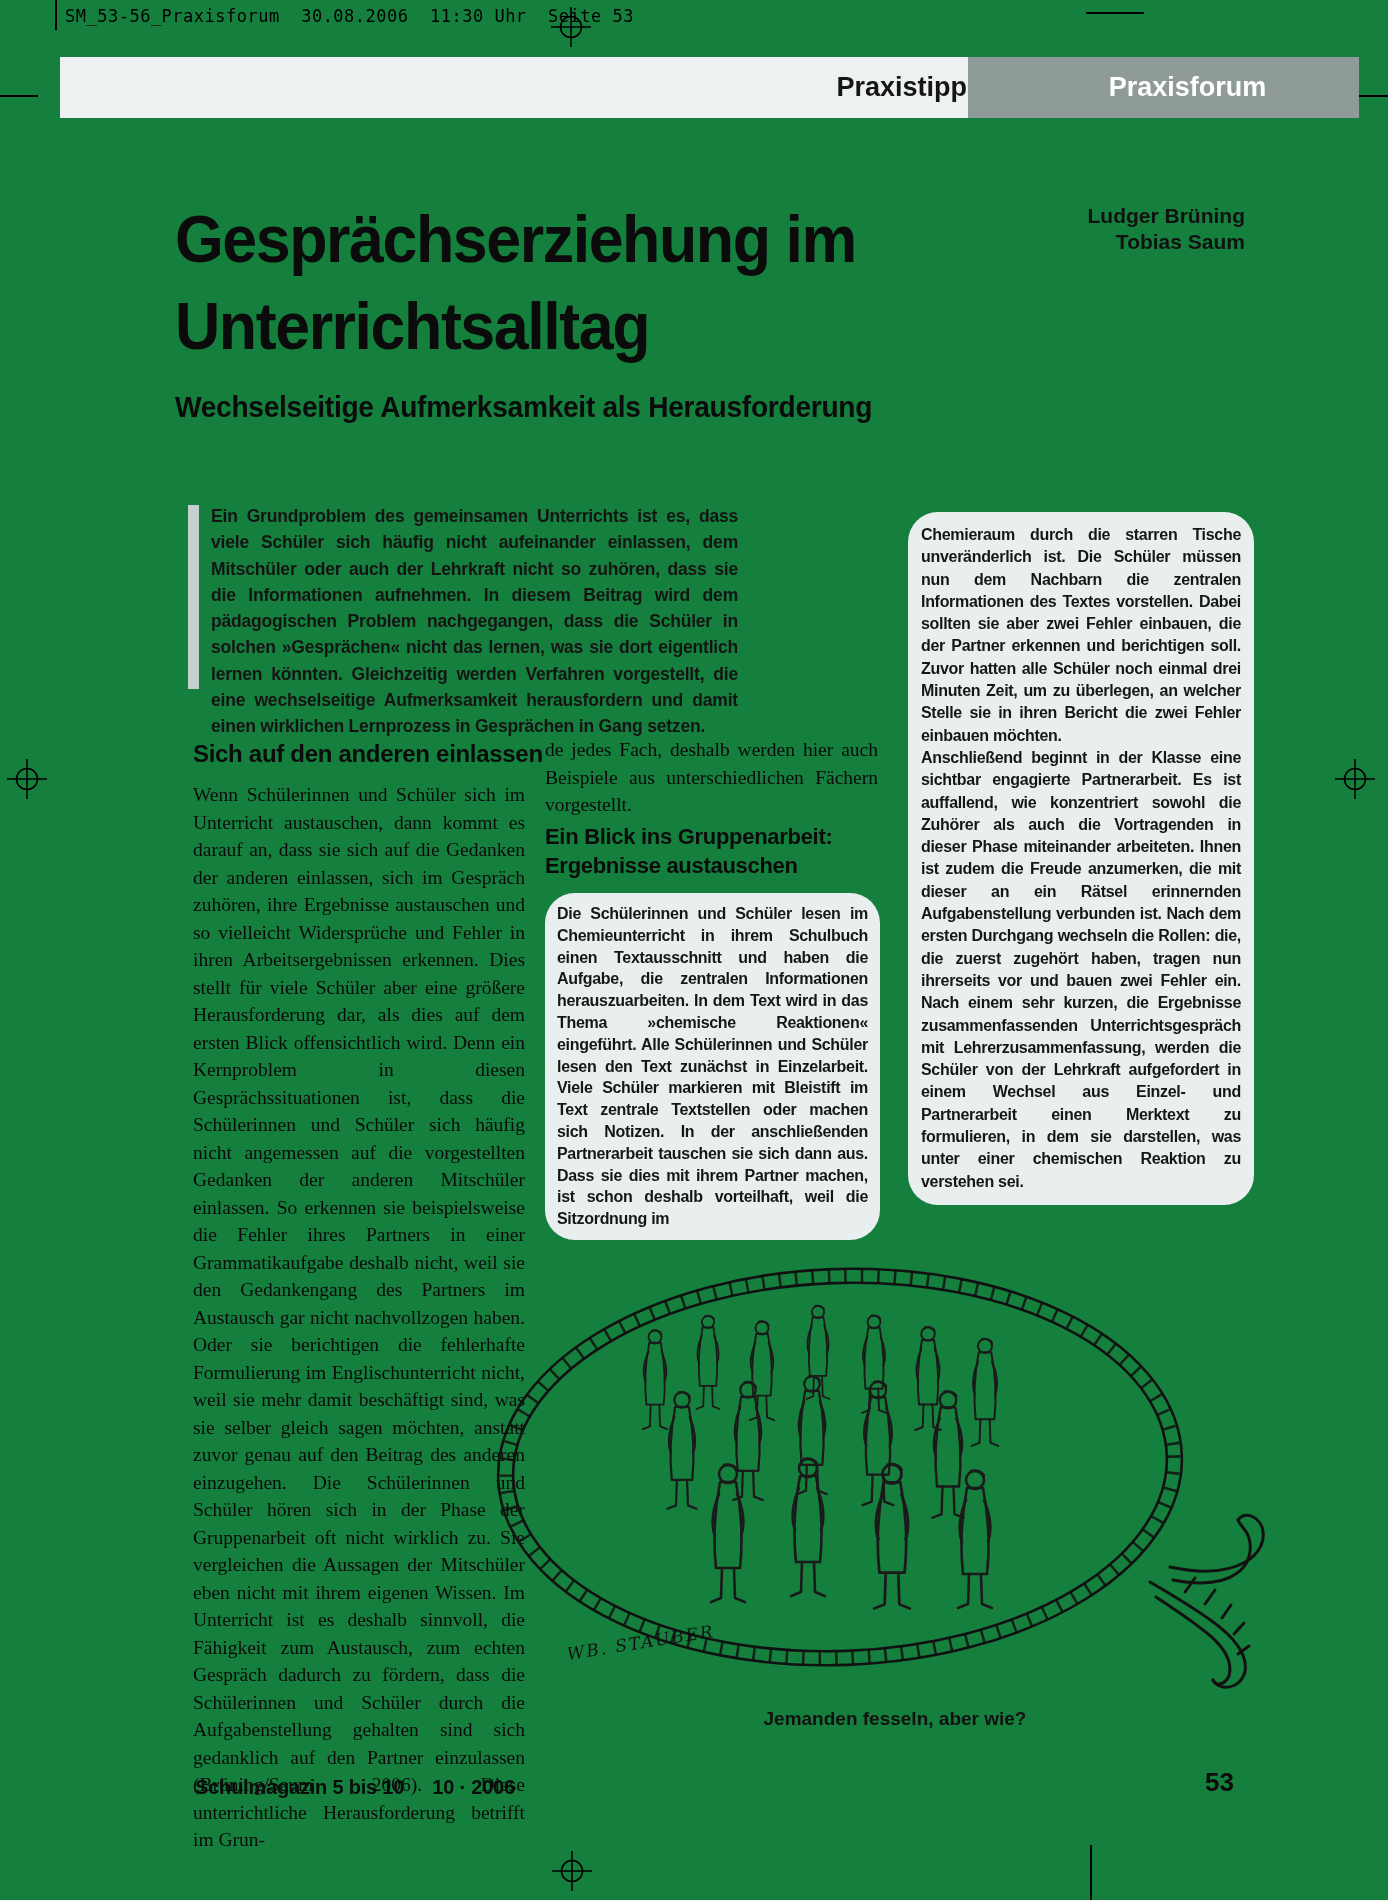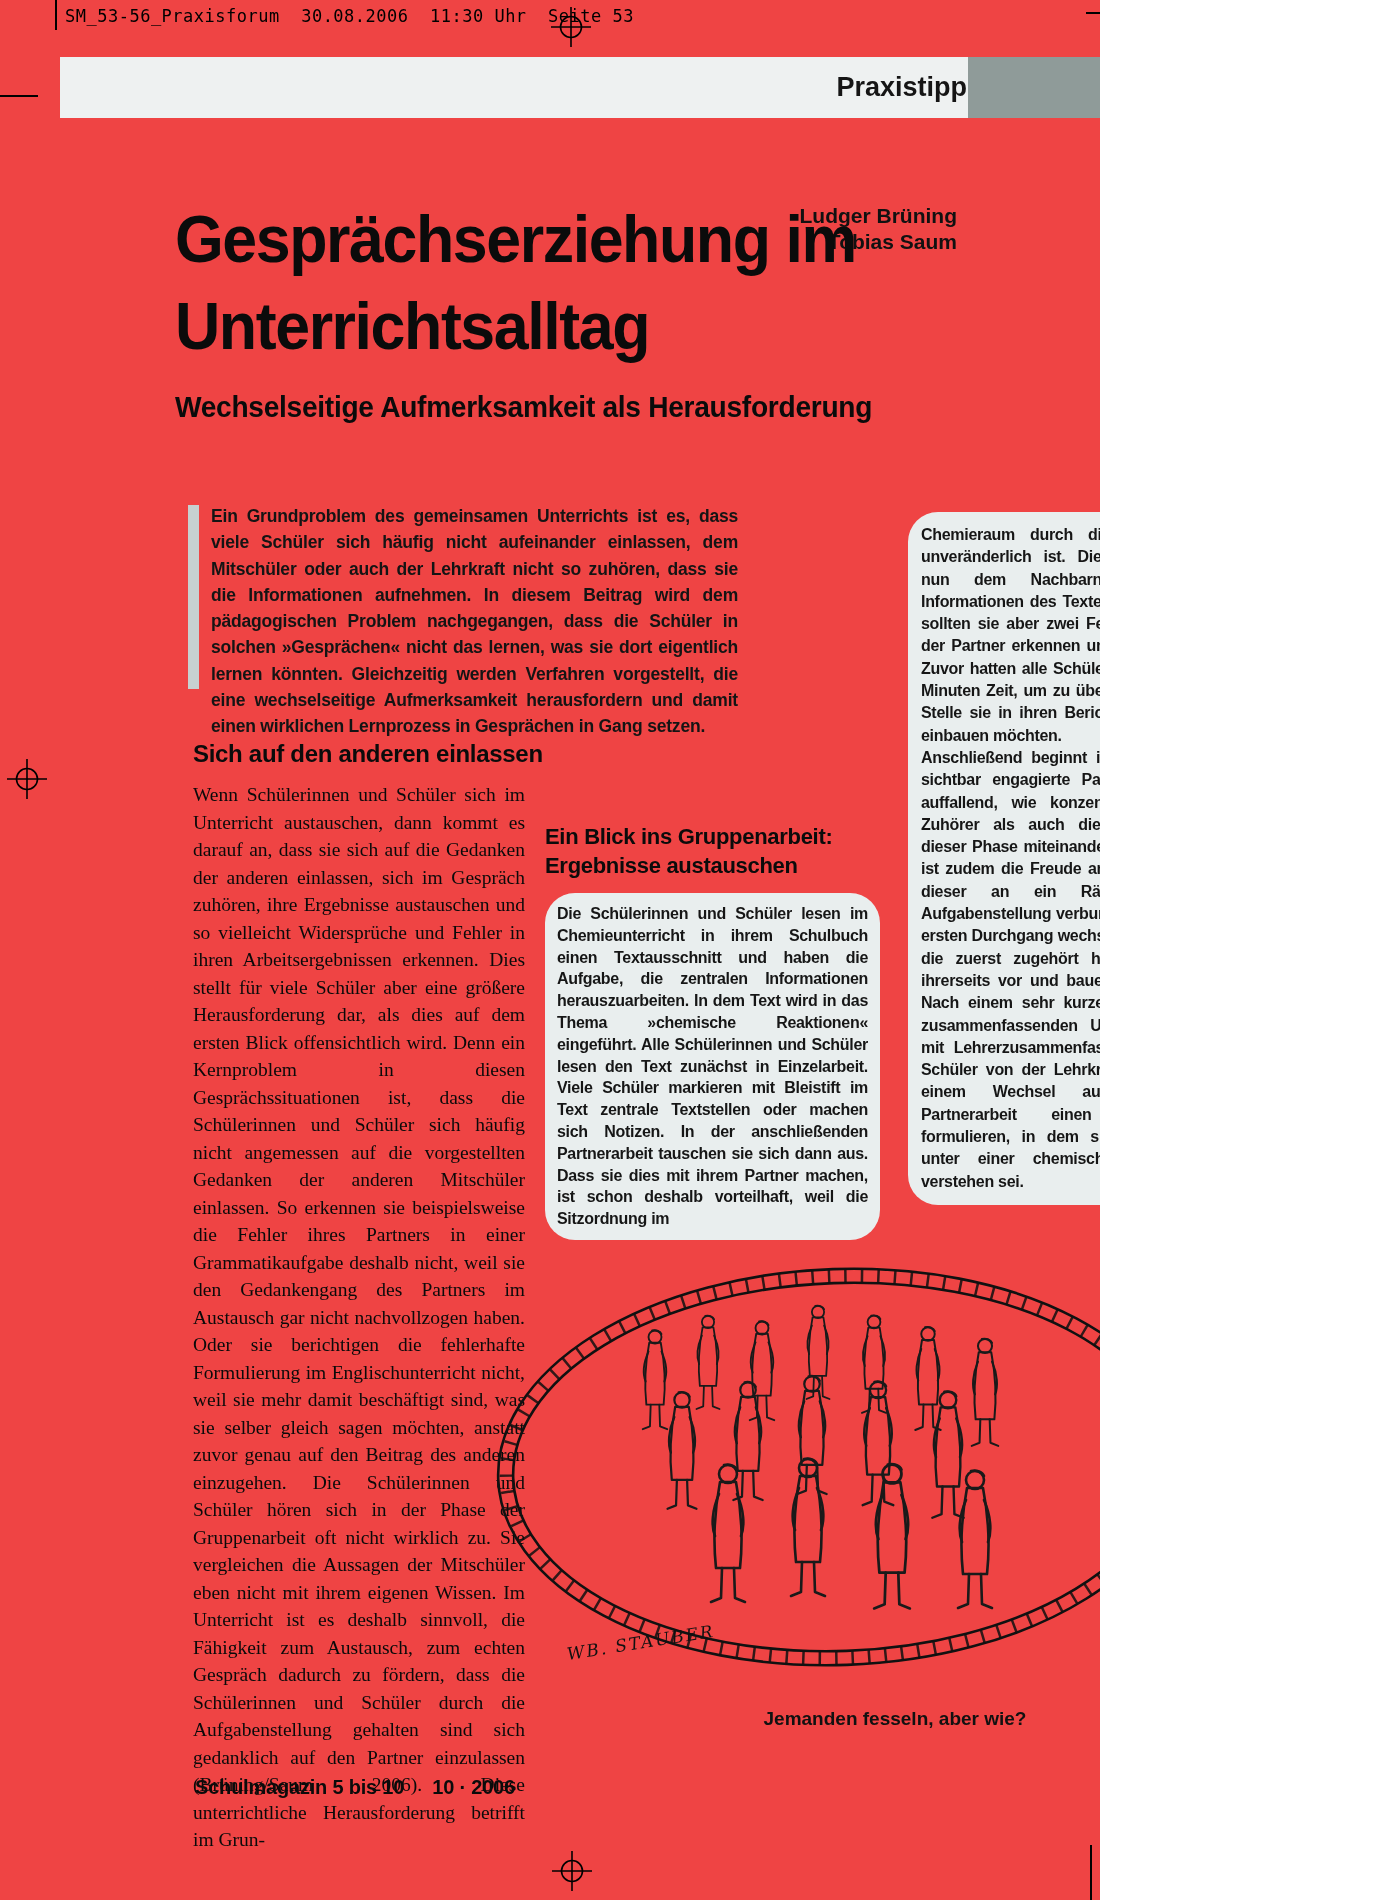"SM_53-56_Praxisforum 30.08.2006 11:30" .page { background: #ef4444 -> #15803d; width: 1100px -> 1388px }
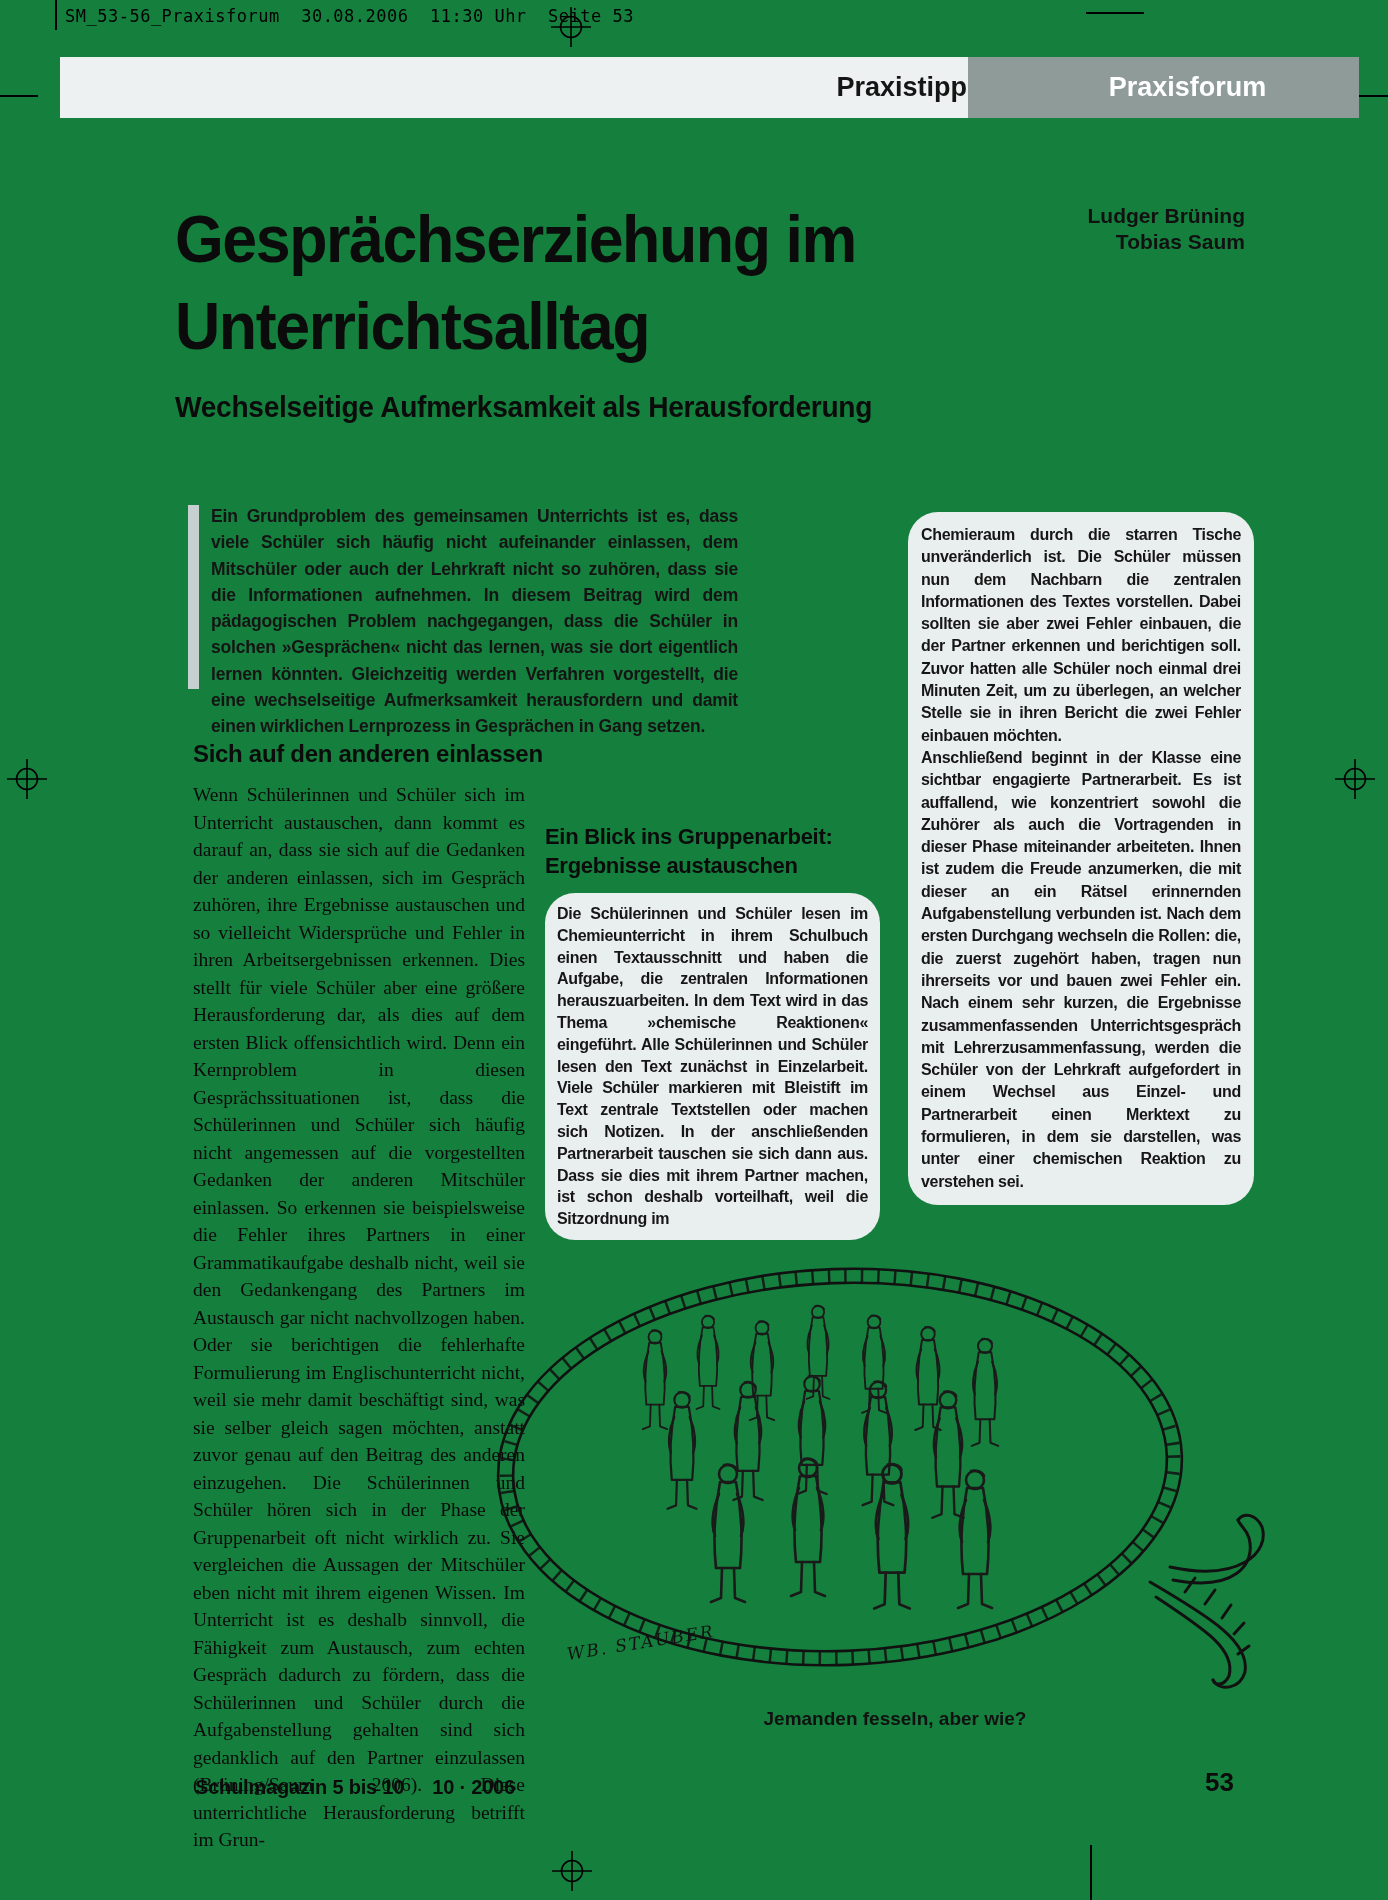"de jedes Fach, deshalb werden" div.abs { html: none -> <div>de jedes Fach, deshalb werden hier auch Beispiele aus unterschiedlichen Fächern vorgestellt.</div> }
